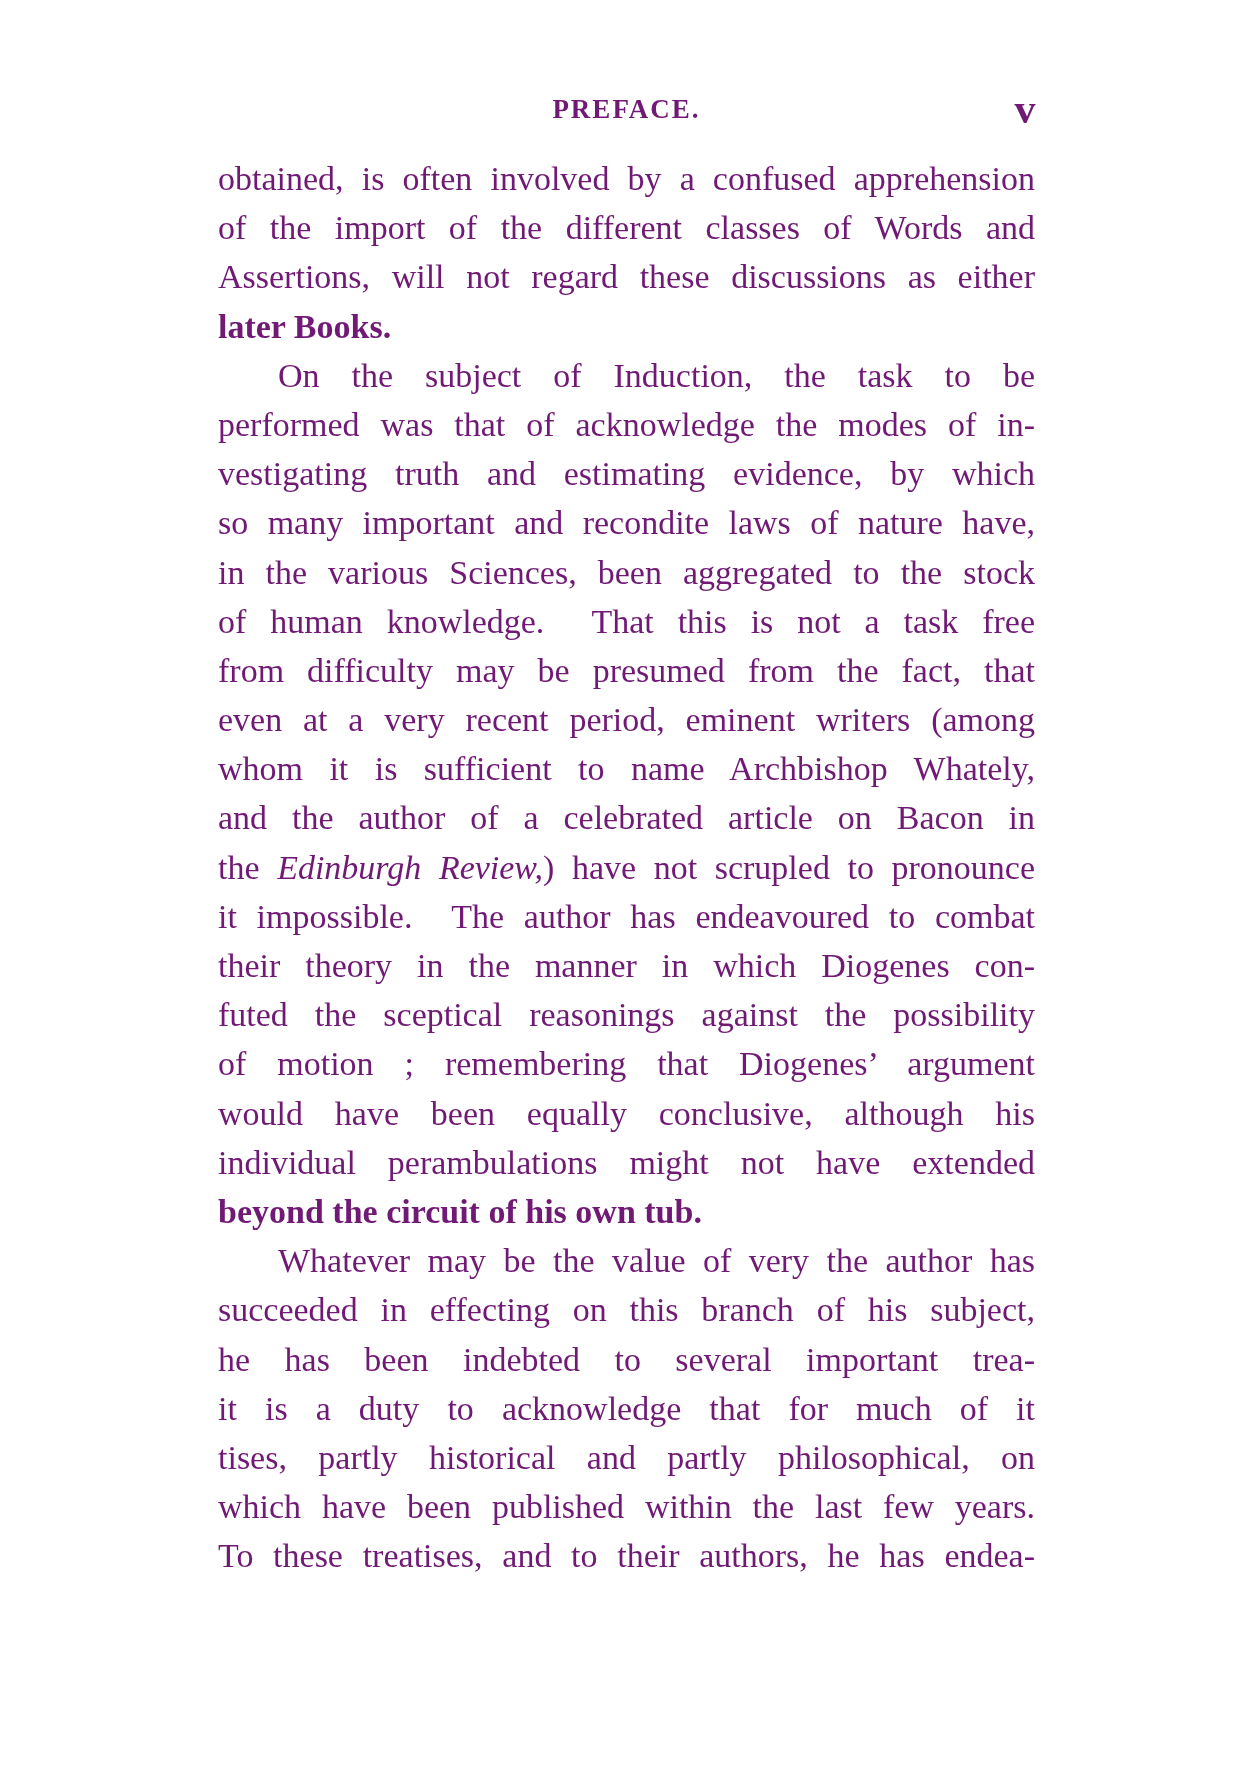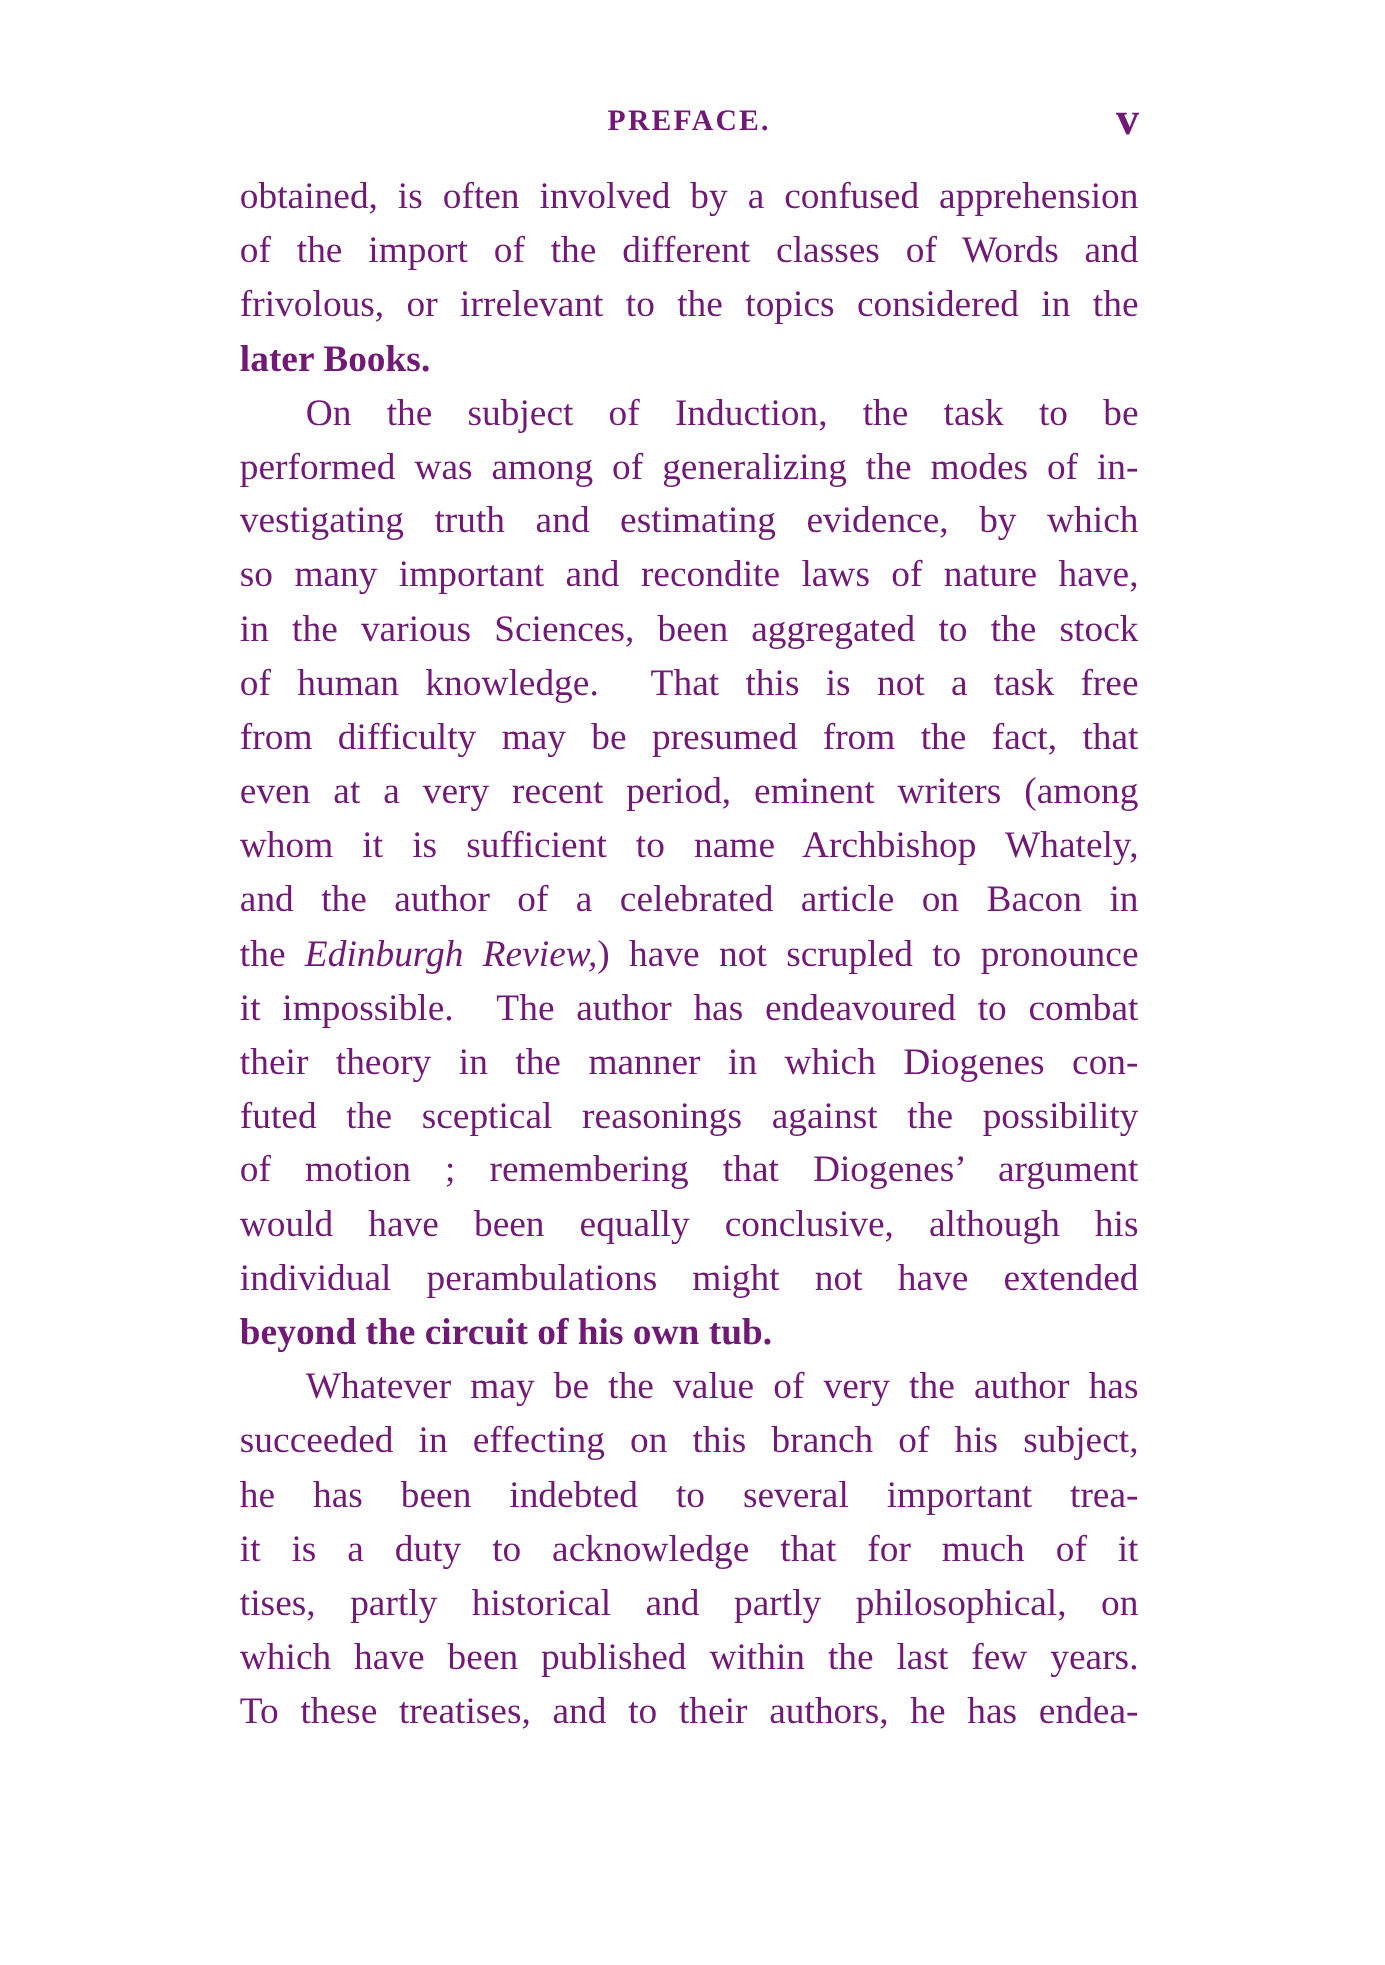"Assertions, will not regard these" div.line { html: none -> <div><span>Assertions, will not regard these discussions as either</span></div> }
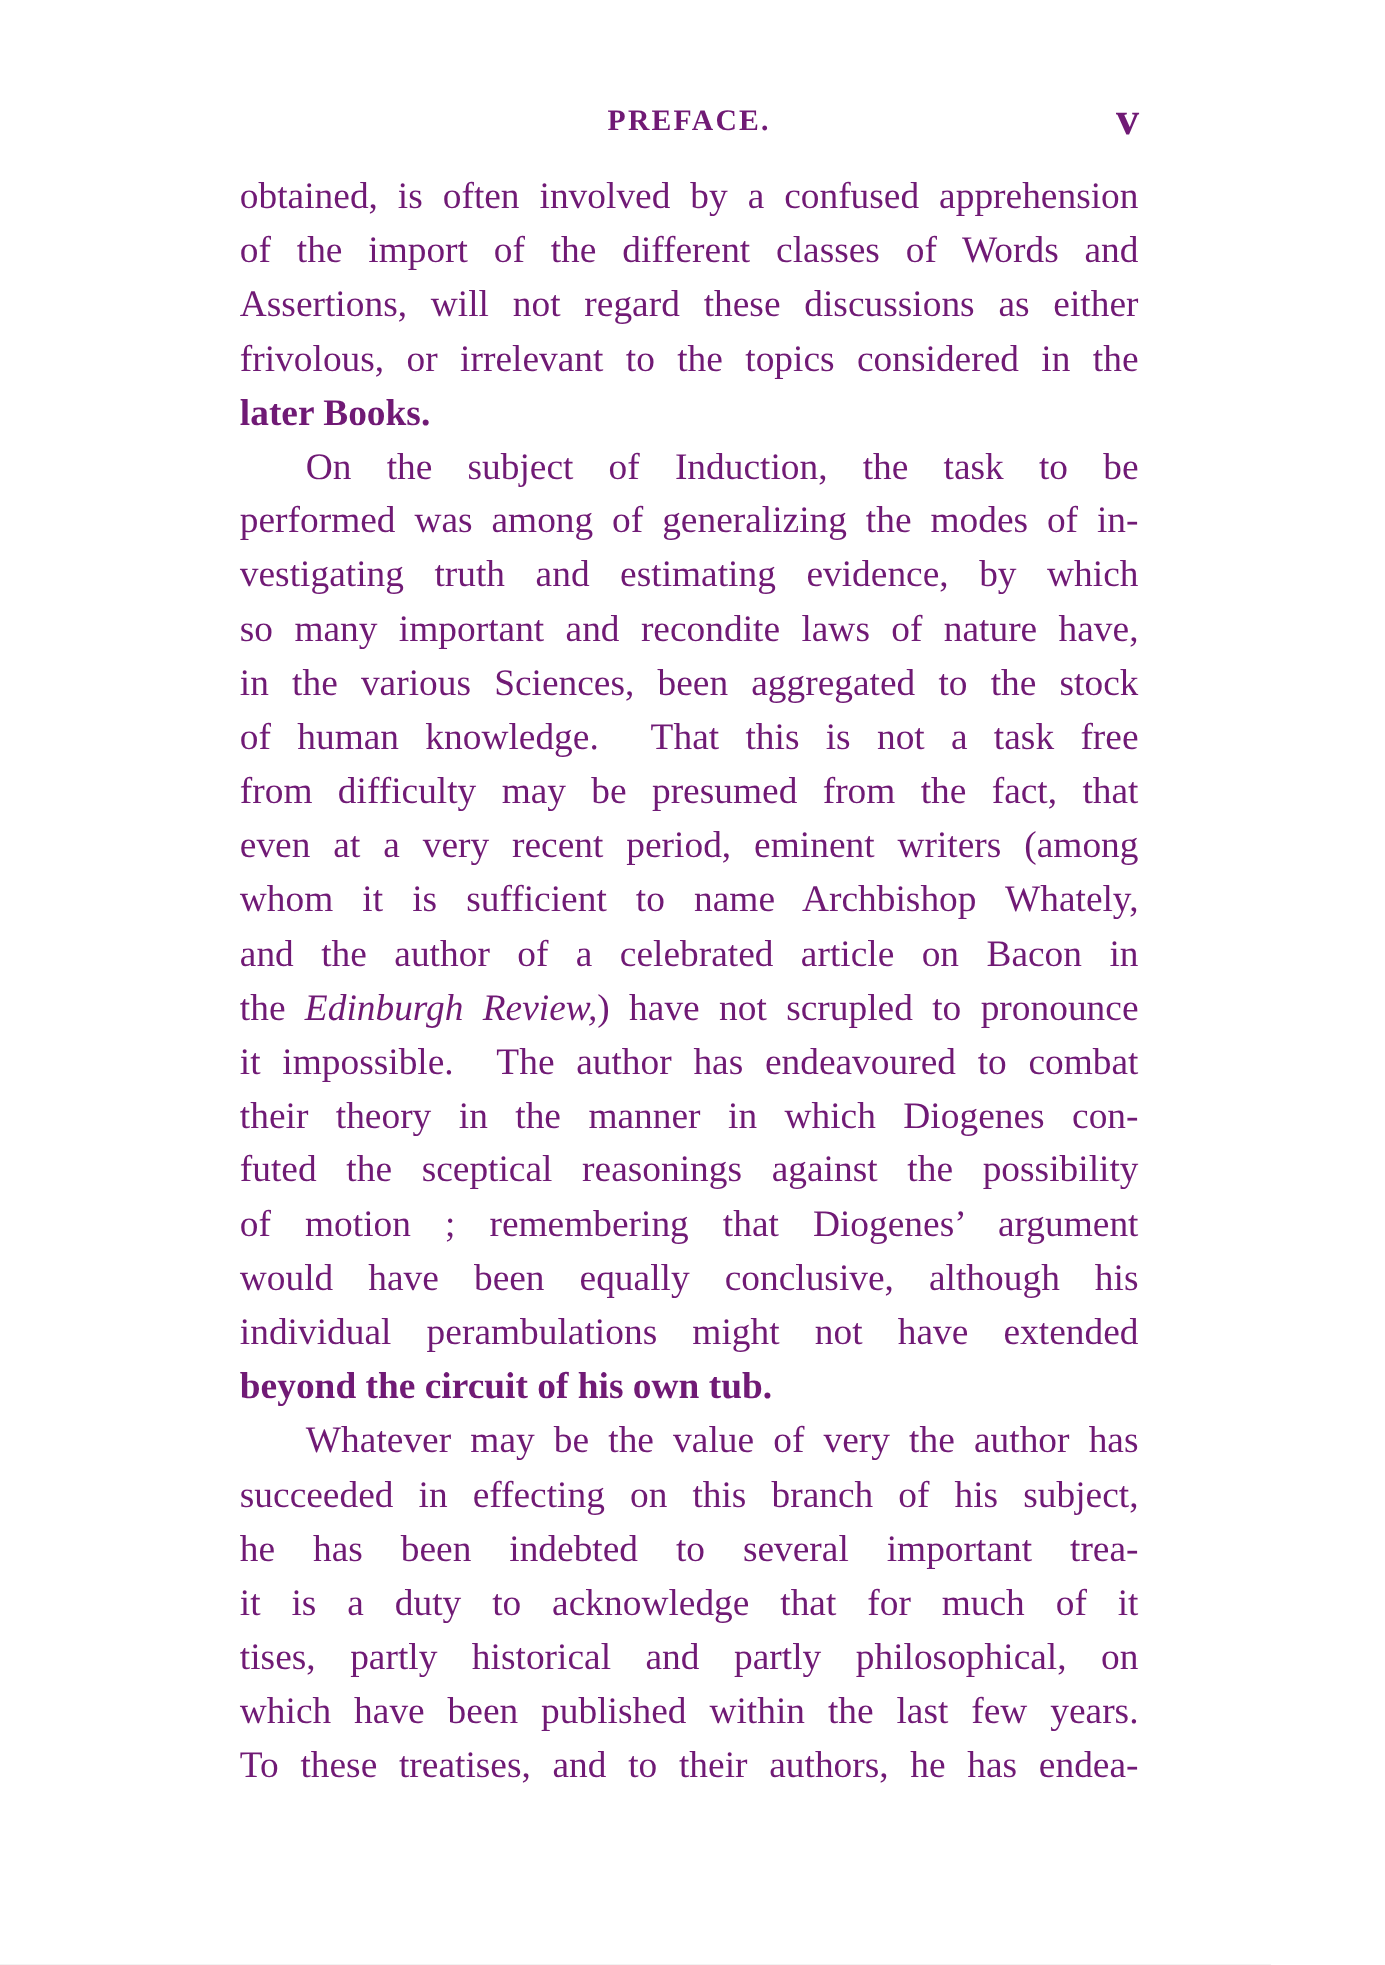"frivolous, or irrelevant to the" div.line { html: <div><span>frivolous, or irrelevant to the topics considered in the</span></div> -> none }
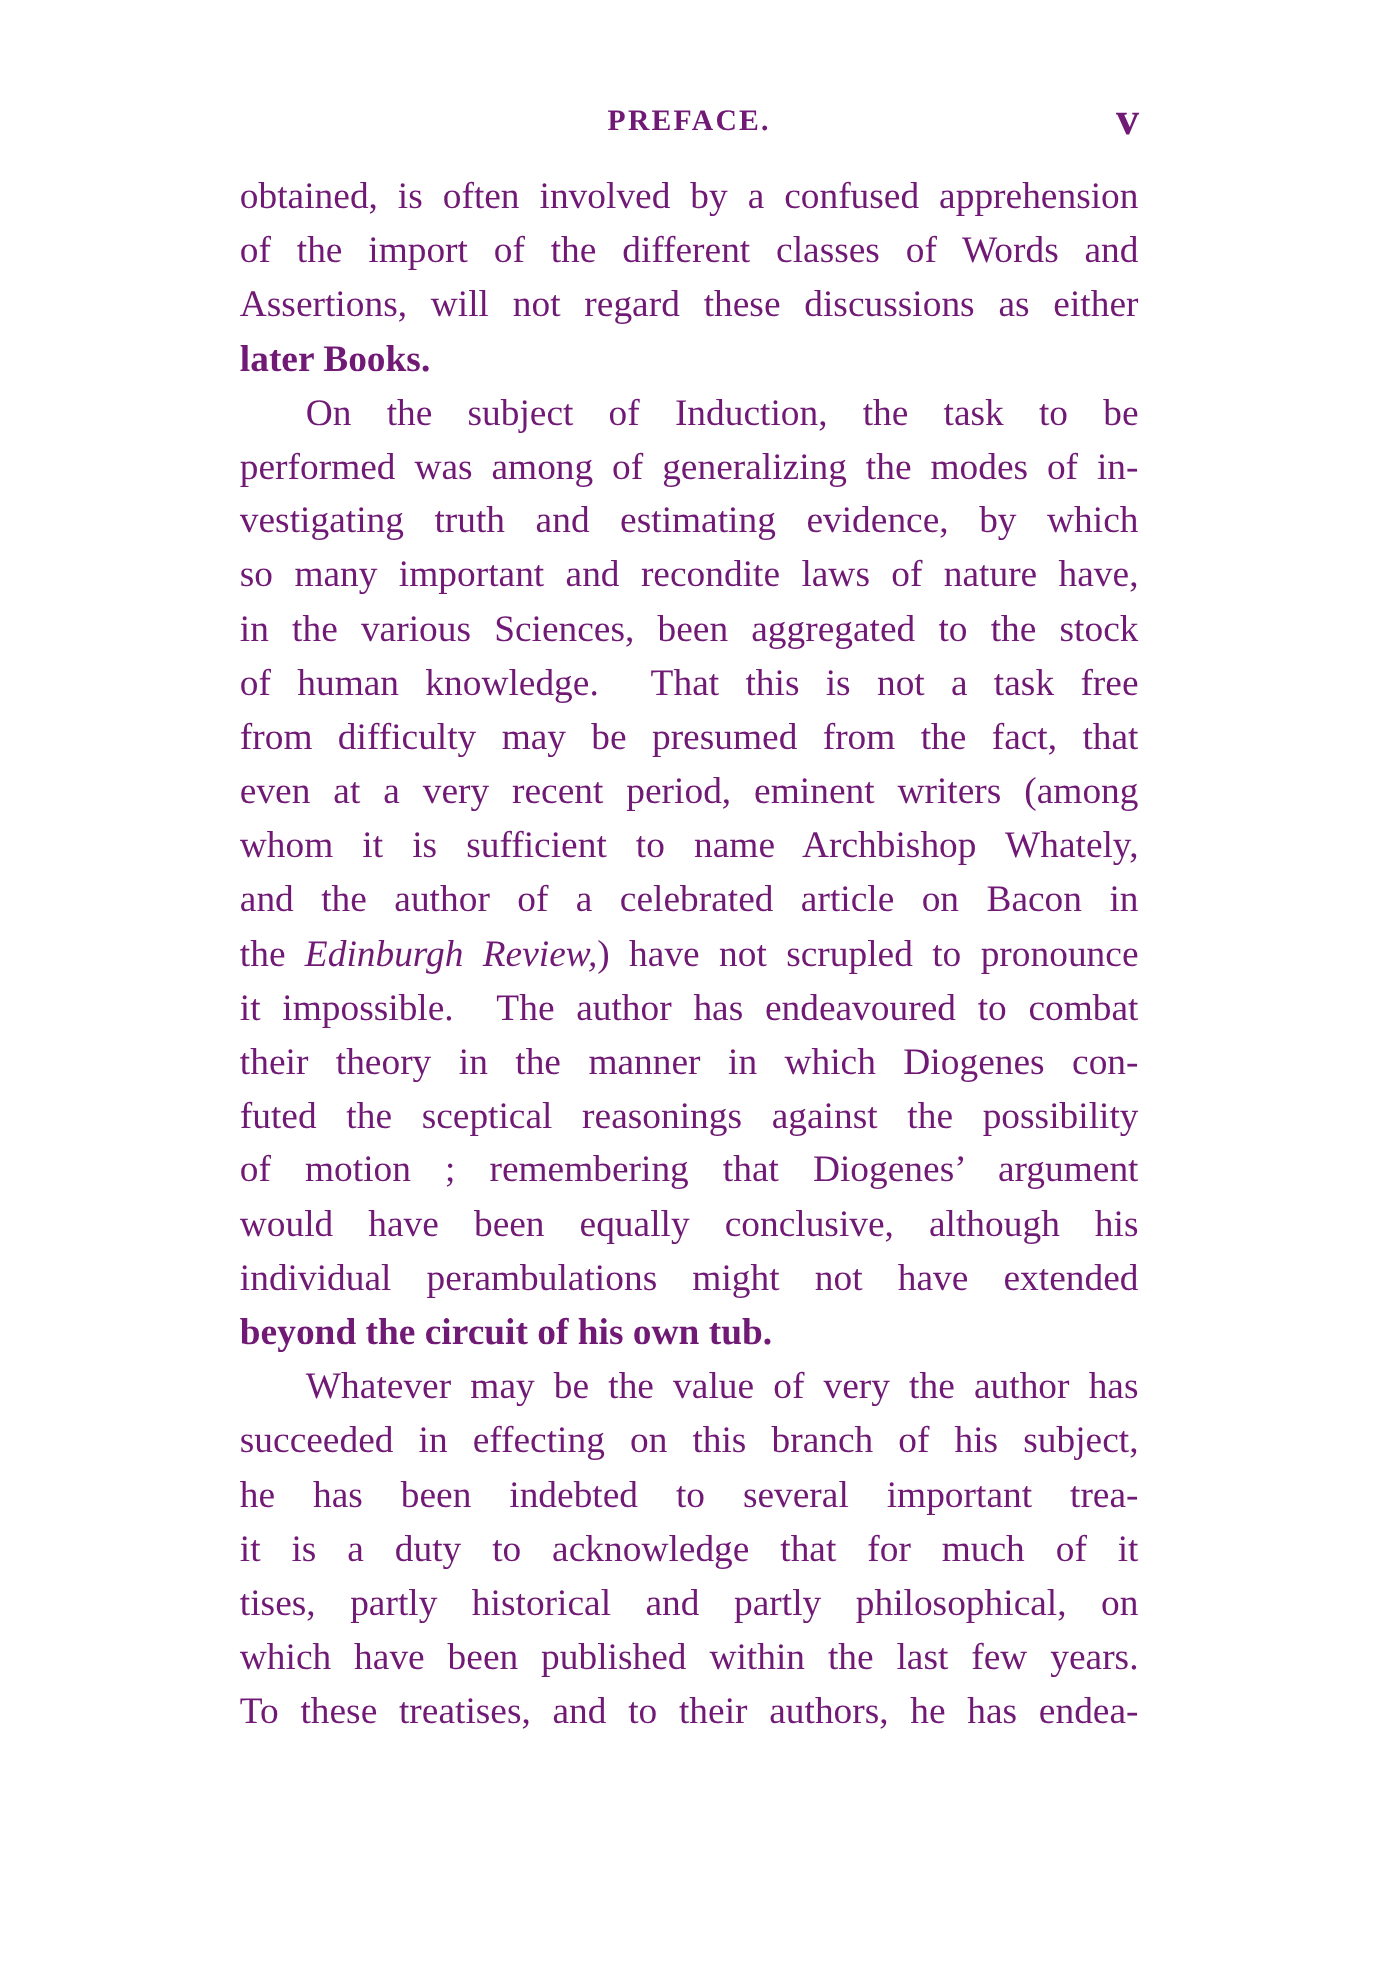"performed was among of generalizing" span { text: among of generalizing -> that of acknowledge }
